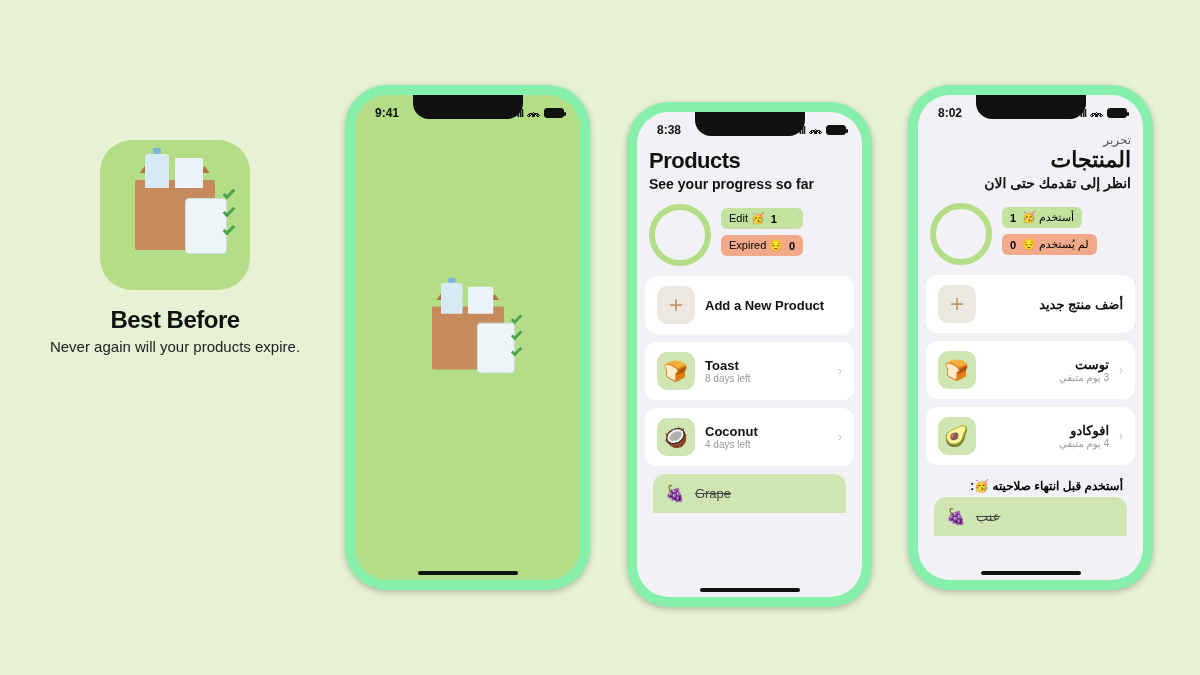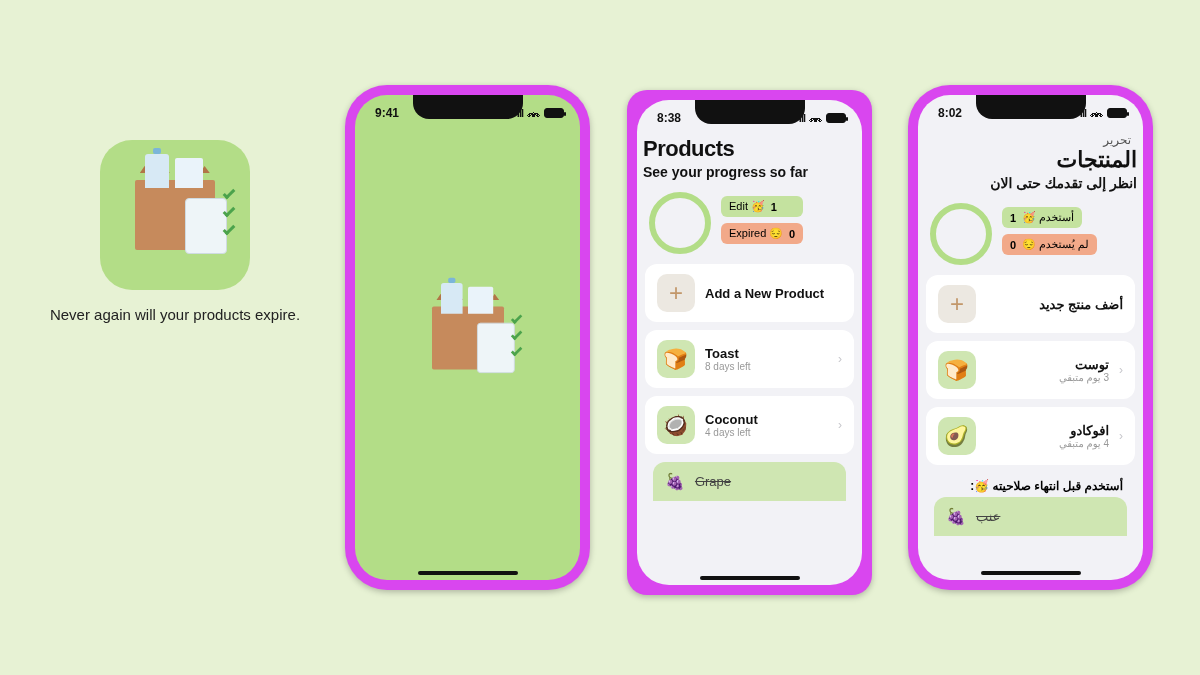"9:41" .phone { background: #d946ef -> #86efac }
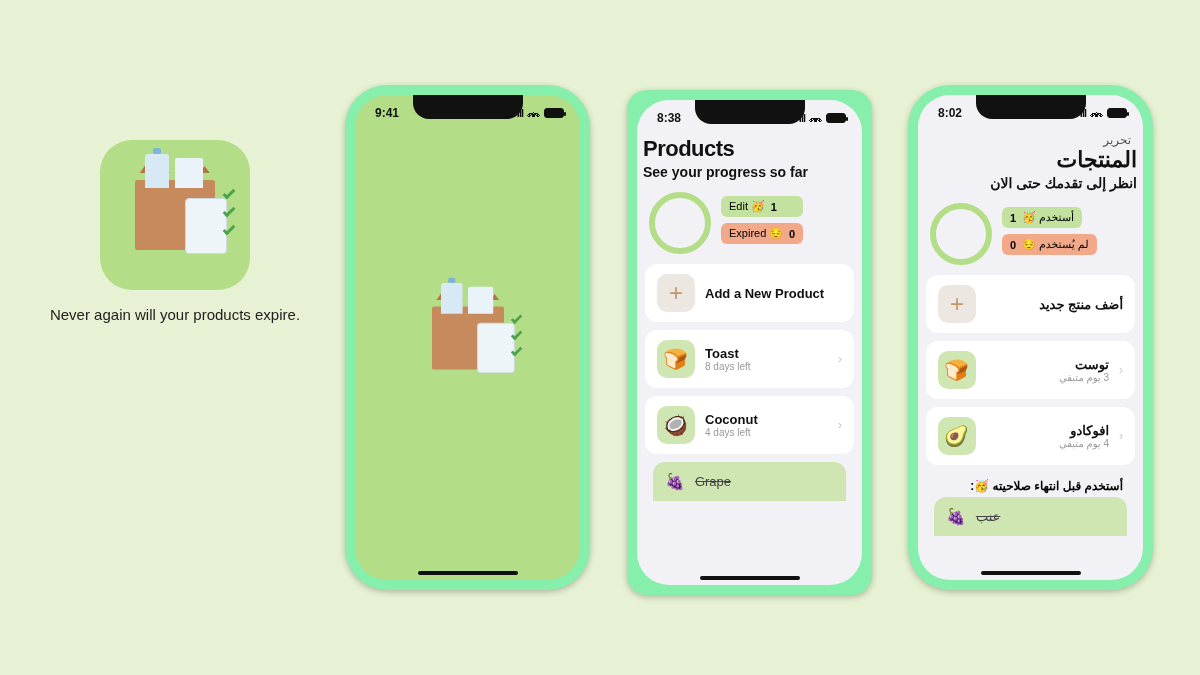"8:38" #ph-en { border-radius: 20px -> none; top: 90px -> 102px }
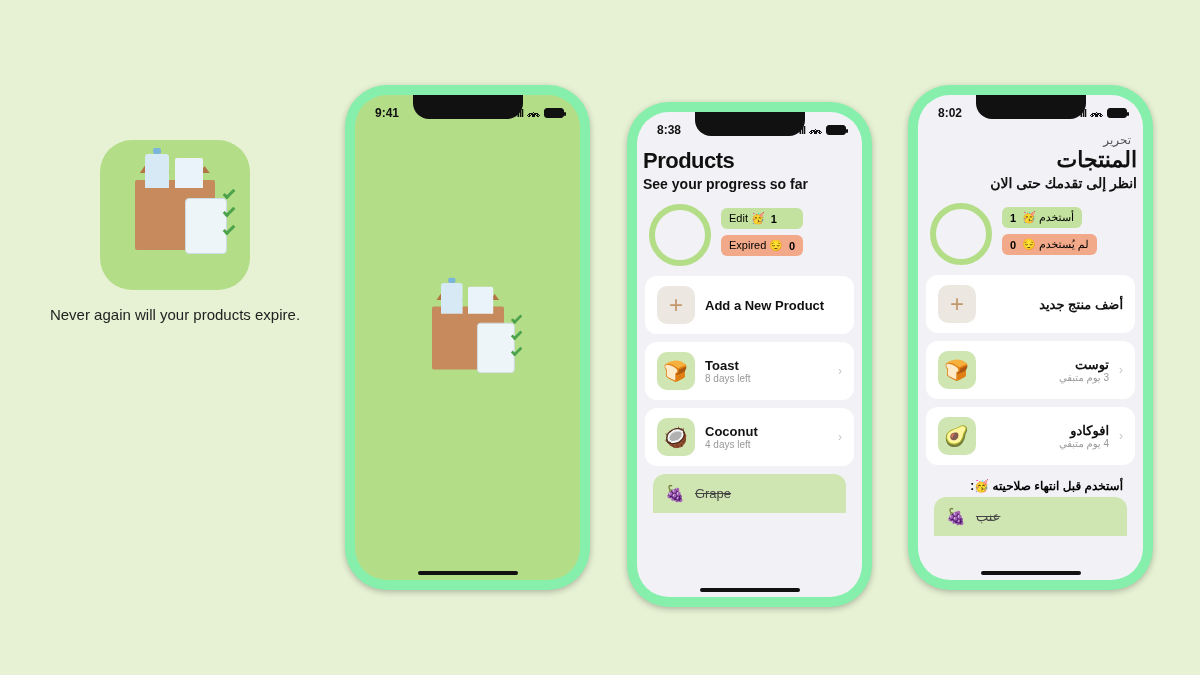"Products" .header { padding: 0 6px 6px -> 0 12px 6px }
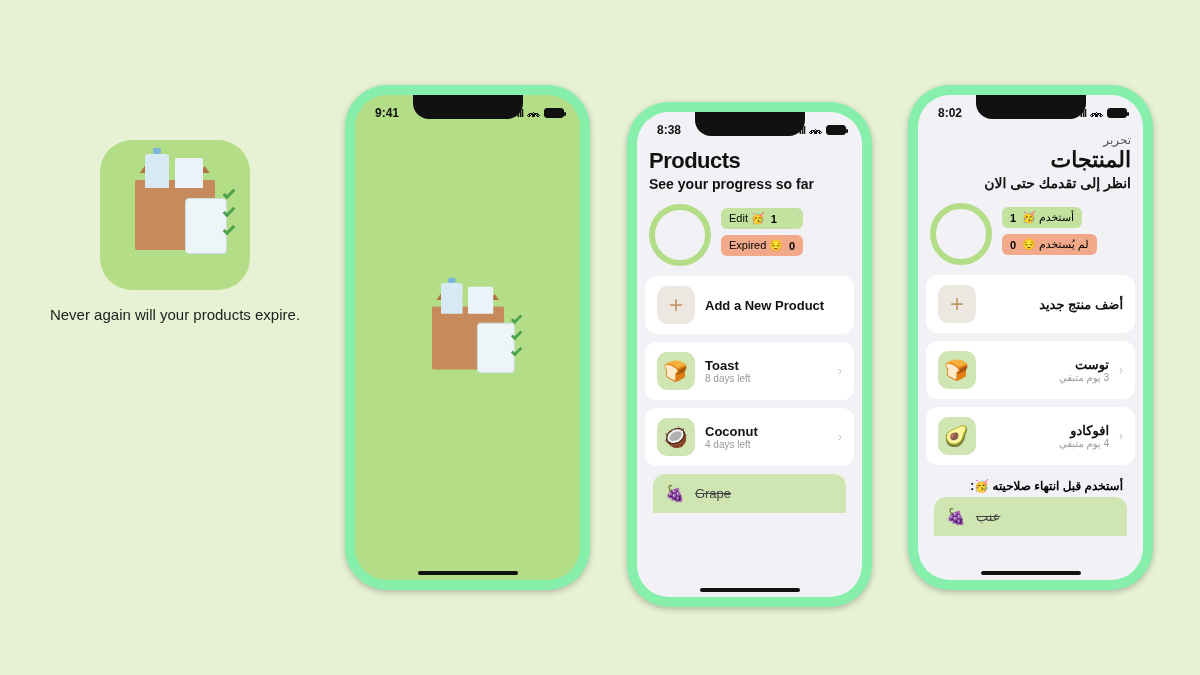"Best Before" h1 { html: none -> <h1>Best Before</h1> }
